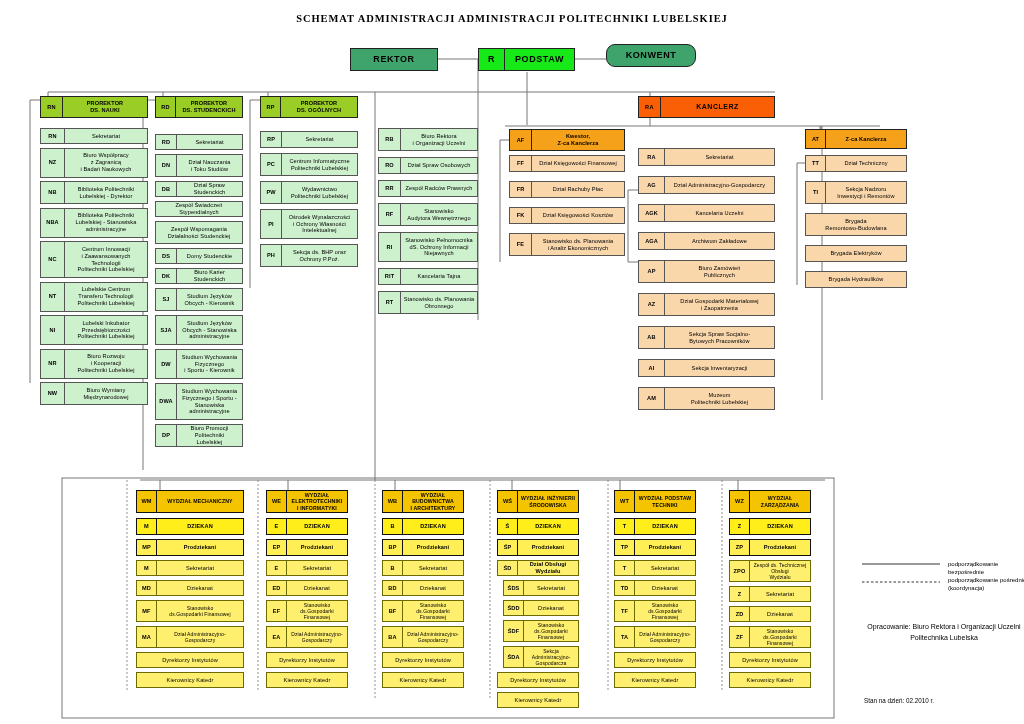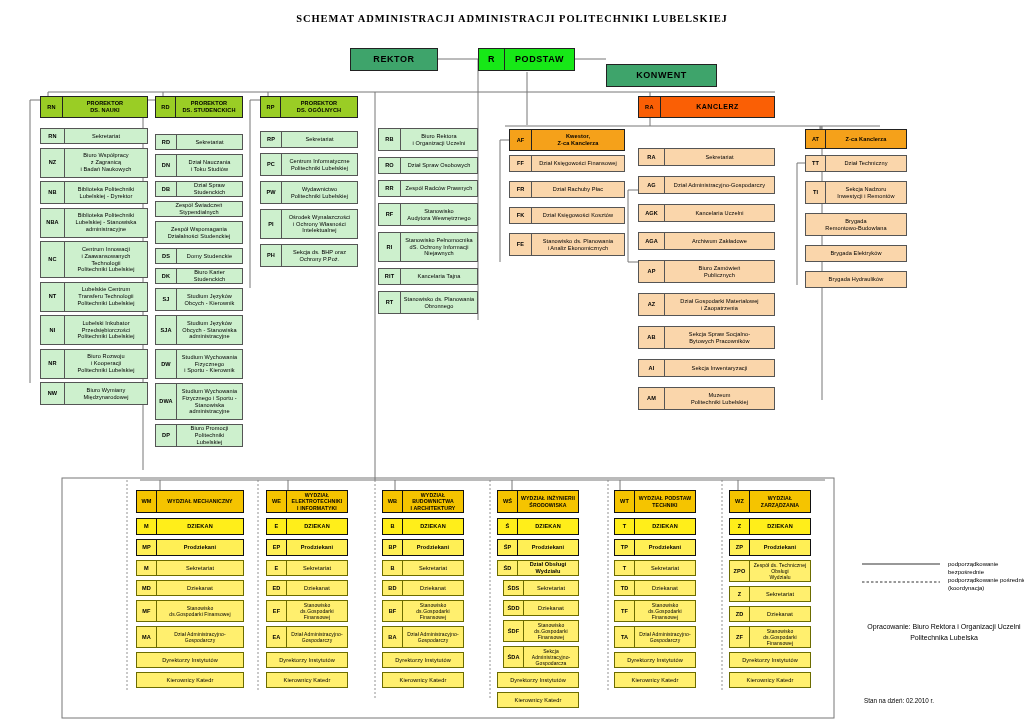"KONWENT" div.box { border-radius: none -> 9px; top: 64px -> 44px; width: 111px -> 90px }
